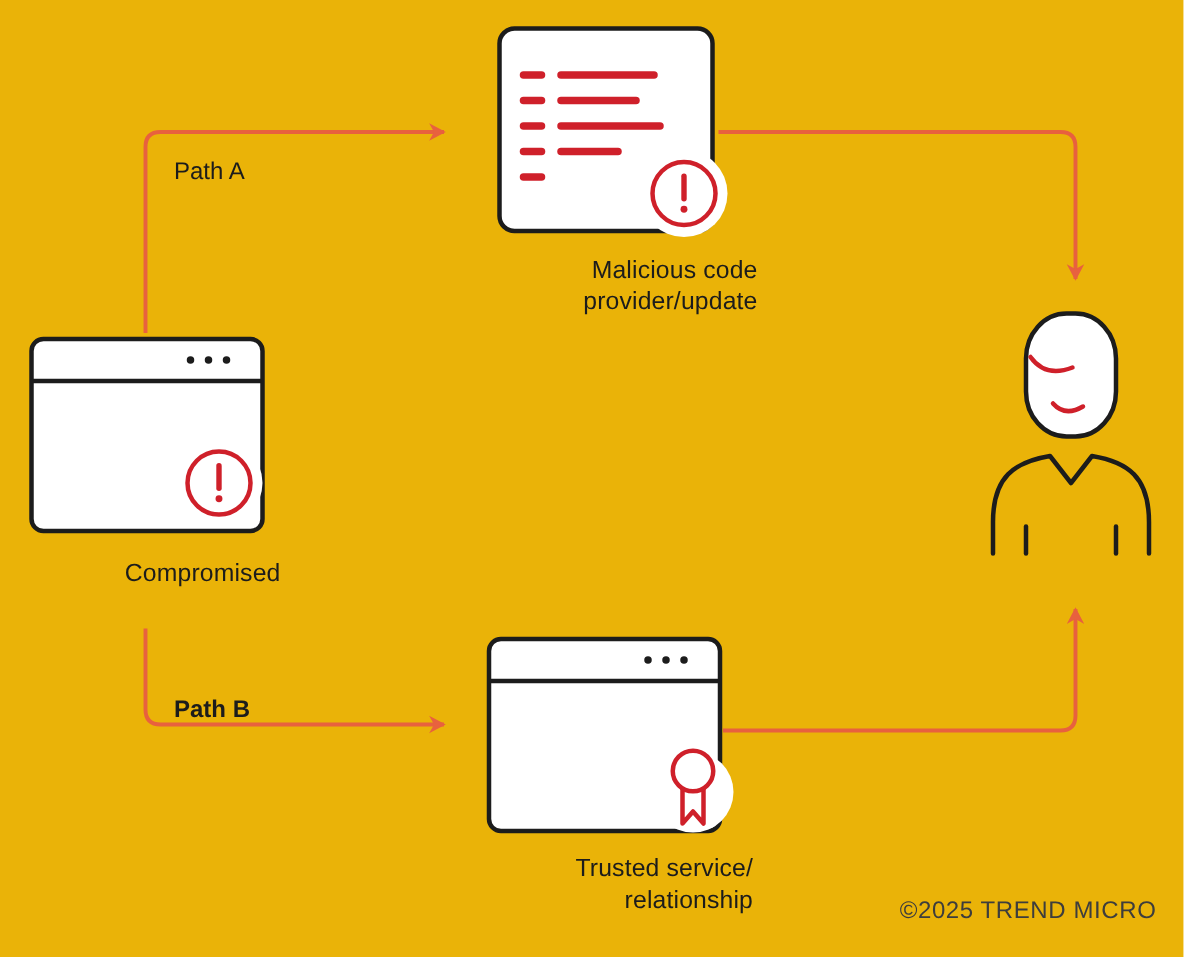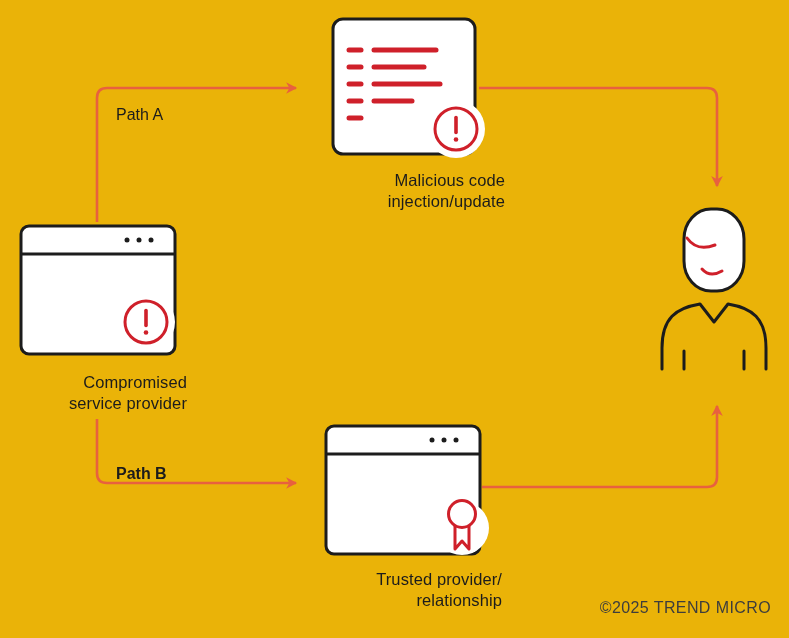"injection/update" div { text: injection/update -> provider/update }
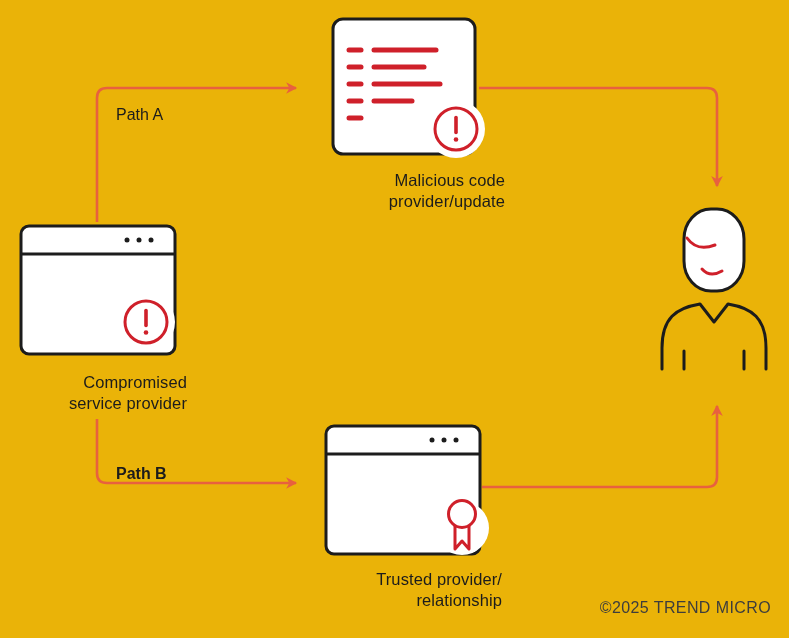"service provider" div { html: <div>service provider</div> -> none }
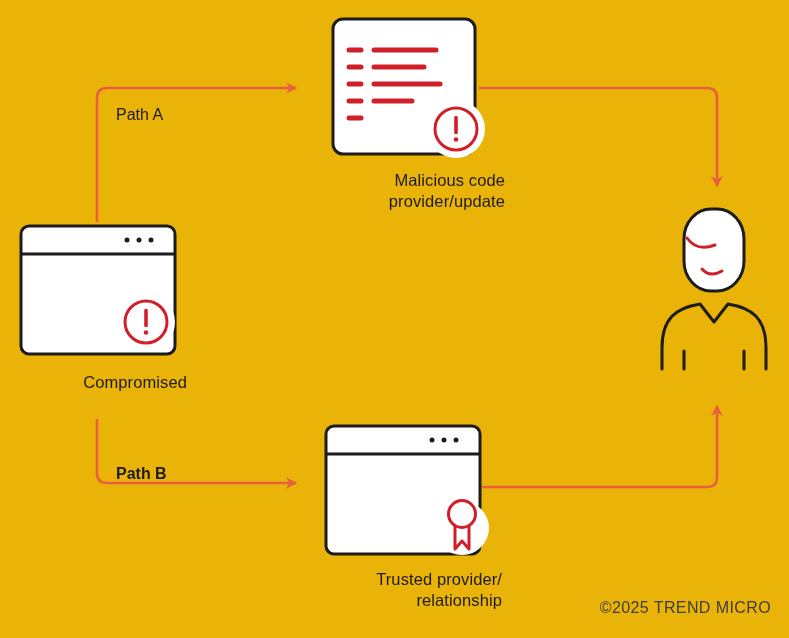"Trusted provider/" div { text: provider/ -> service/ }
